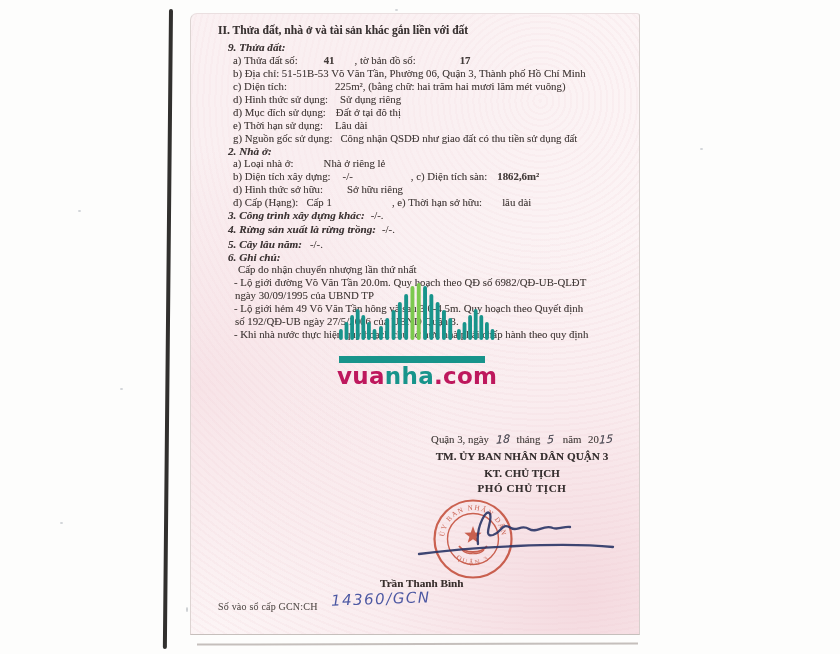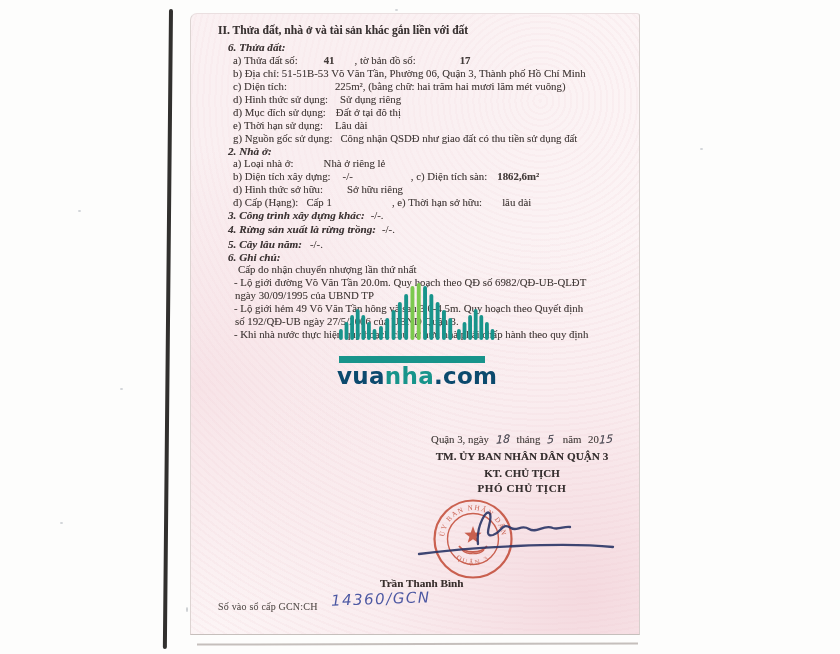"6. Thửa đất:" div.ln { text: 6 -> 9 }
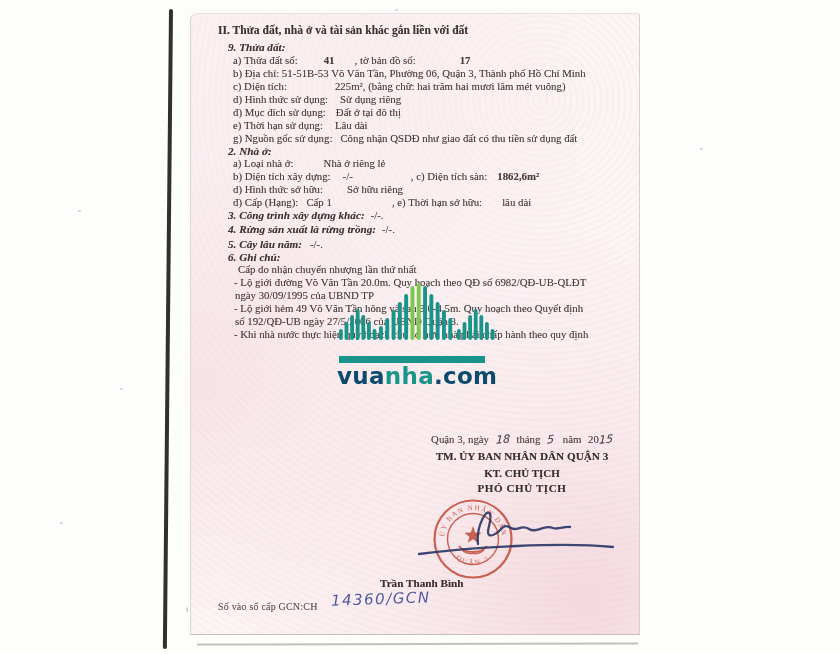"vua" .c-green { color: #0c4a6e -> #be185d }
